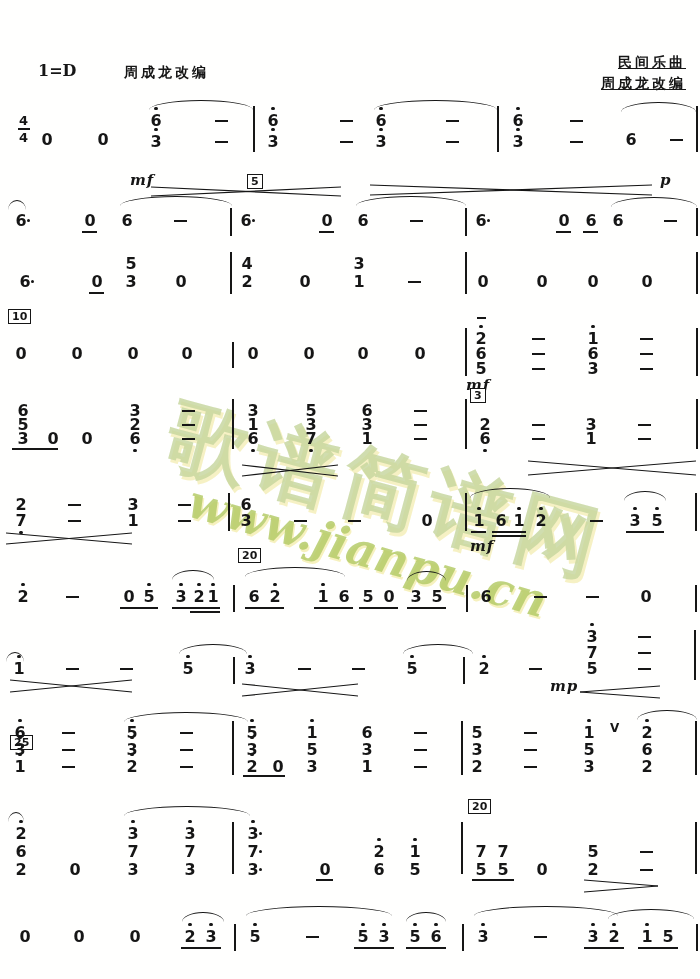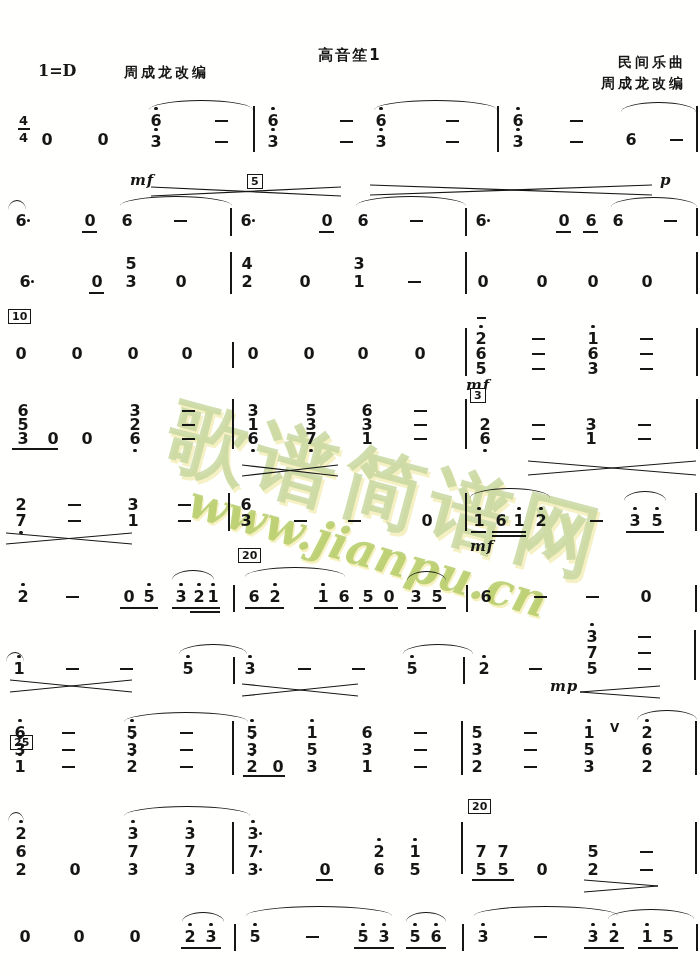"高音笙1" div.subtitle { html: <div>高音笙1</div> -> none }
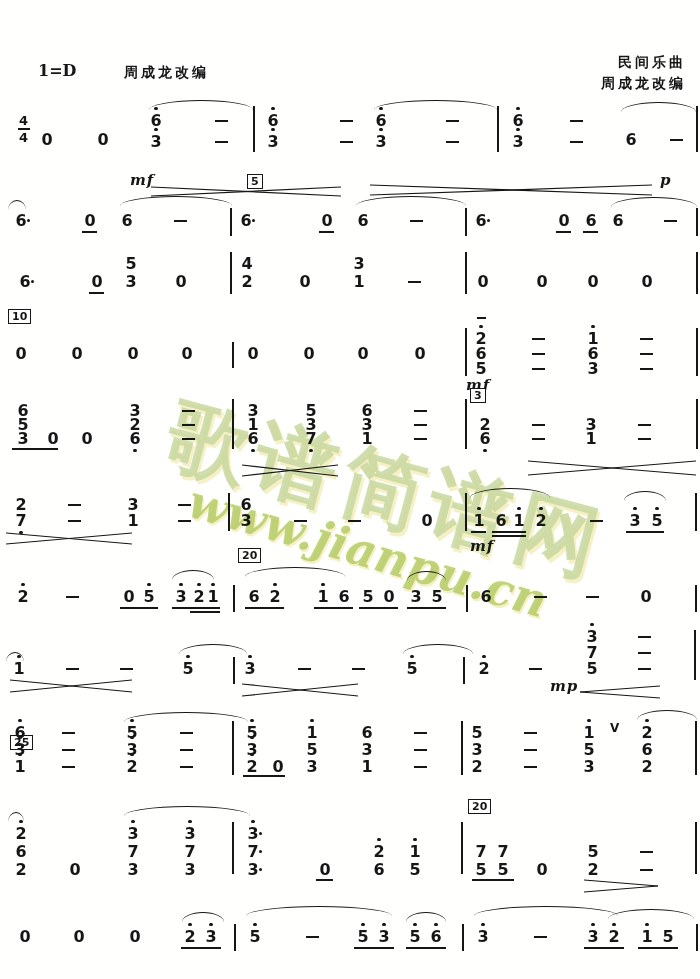"民间乐曲" .credits { text-decoration: none -> underline }
